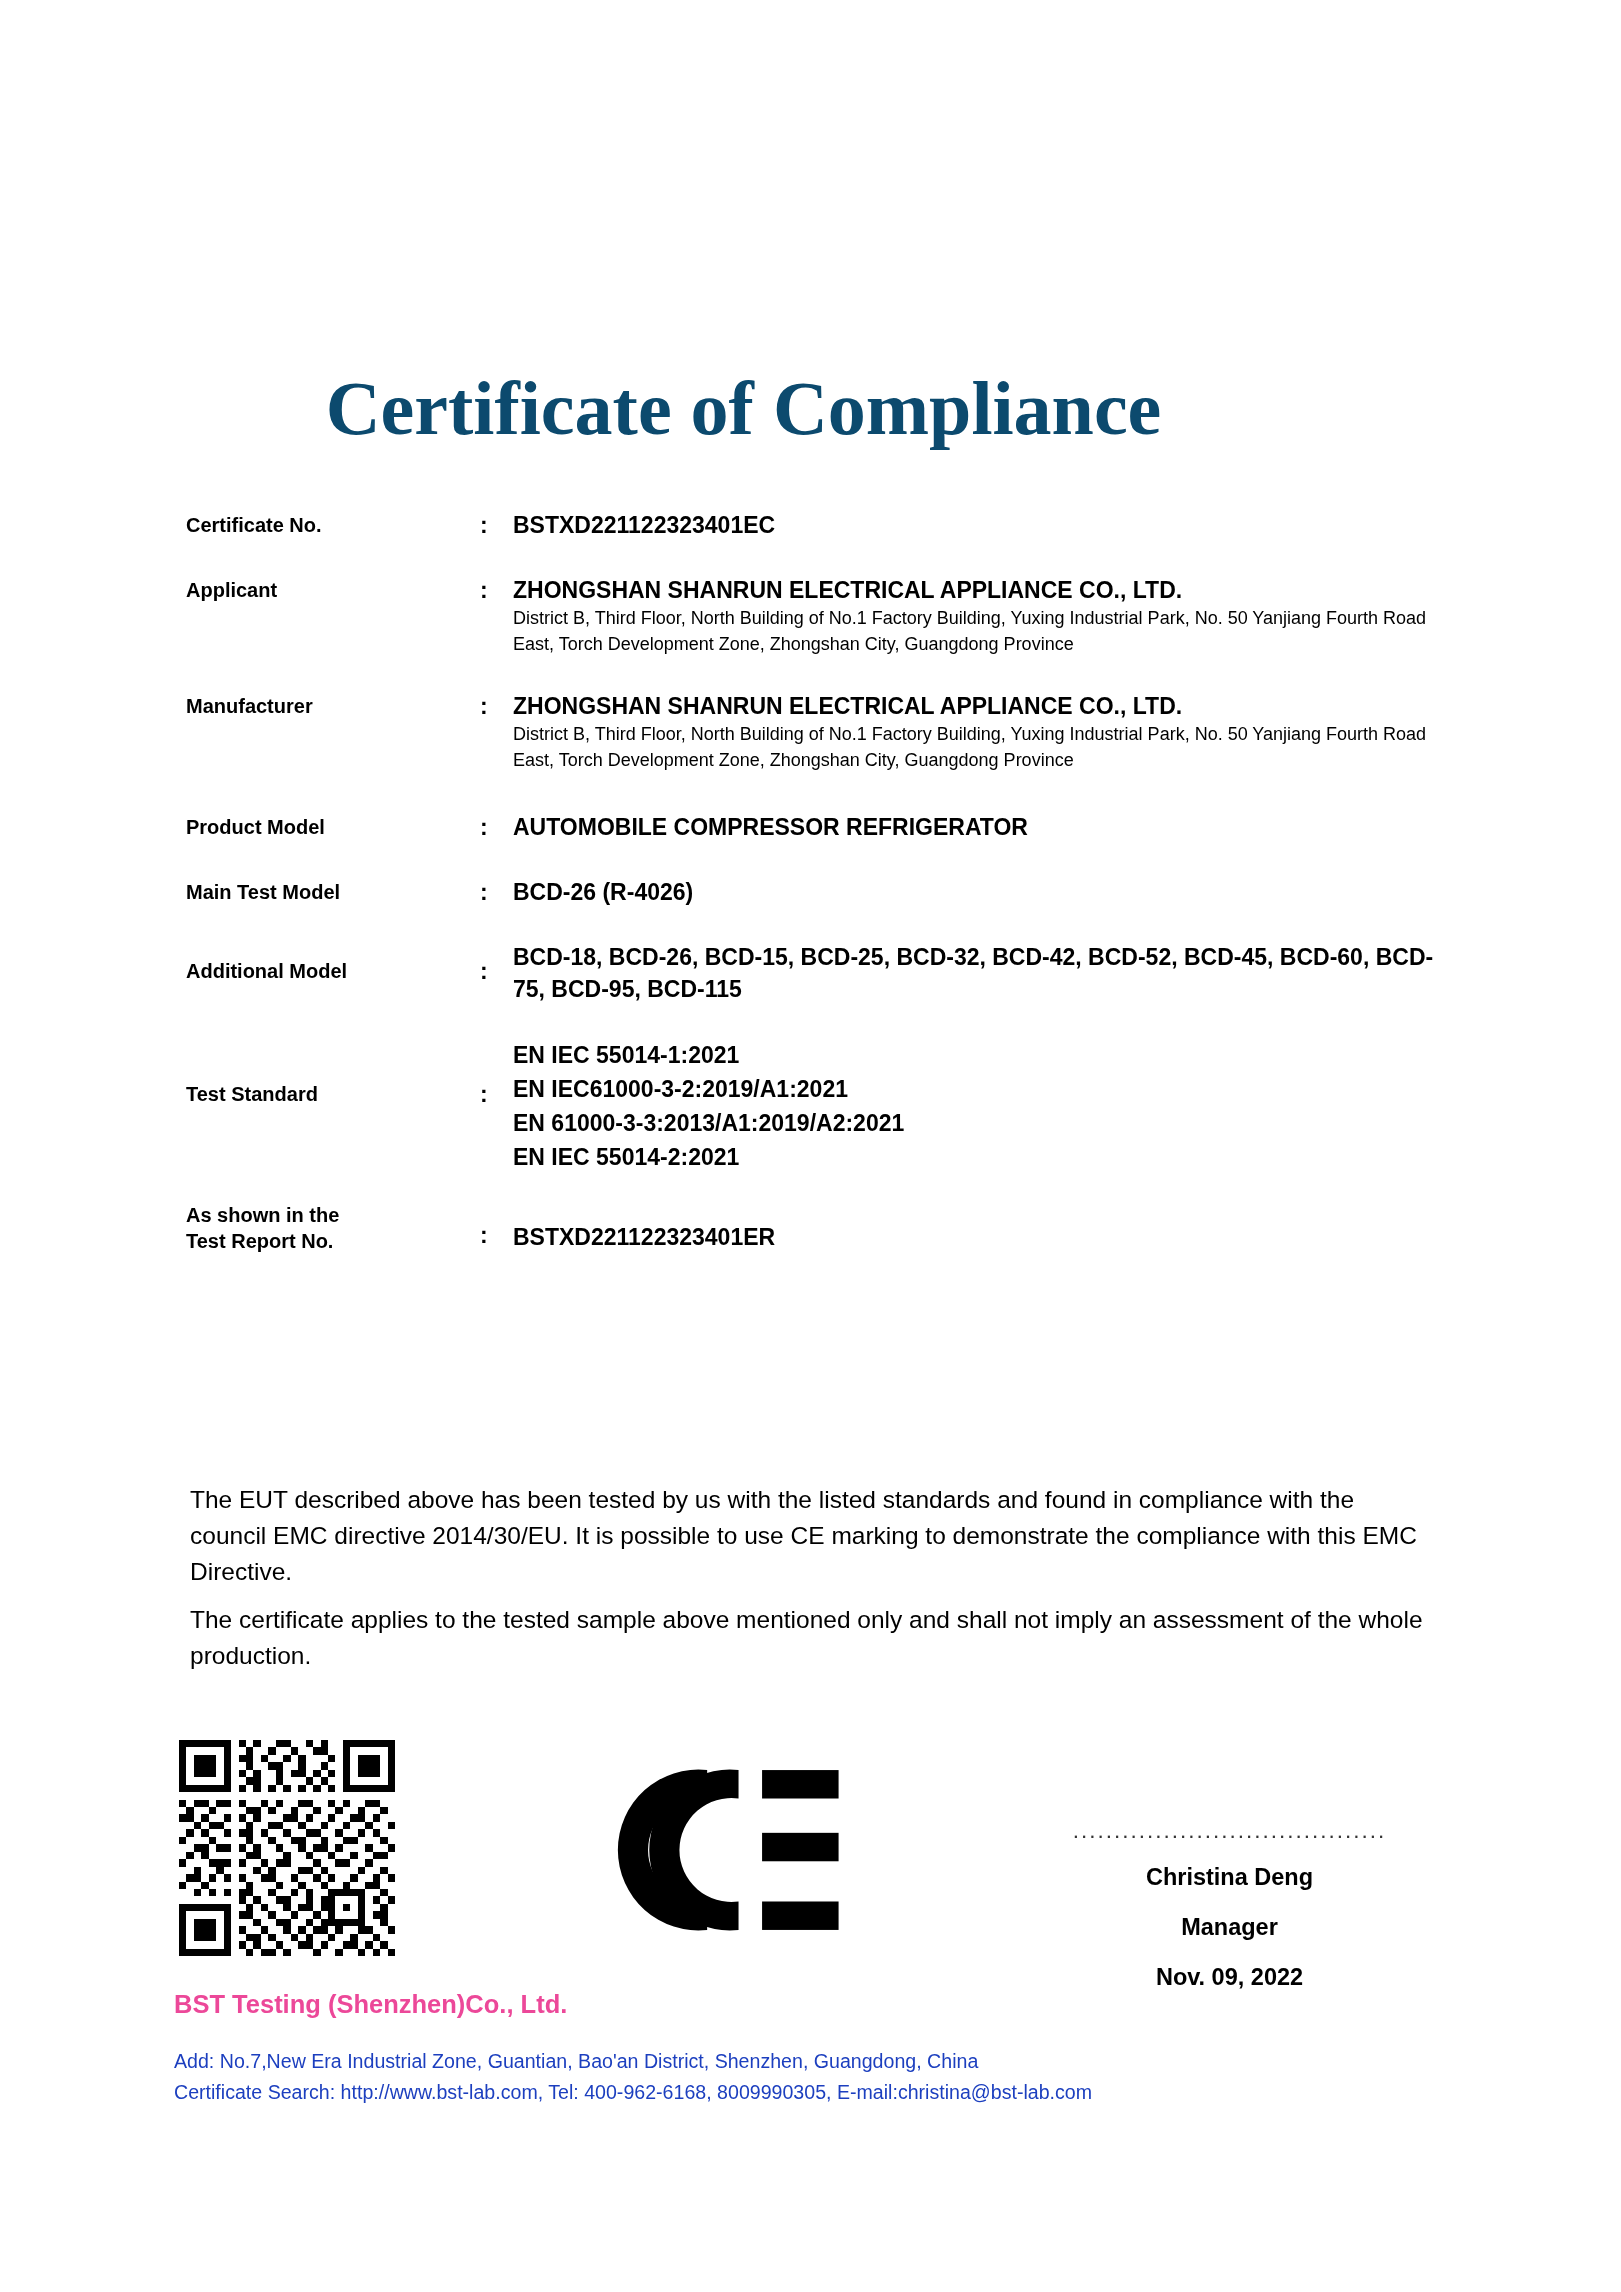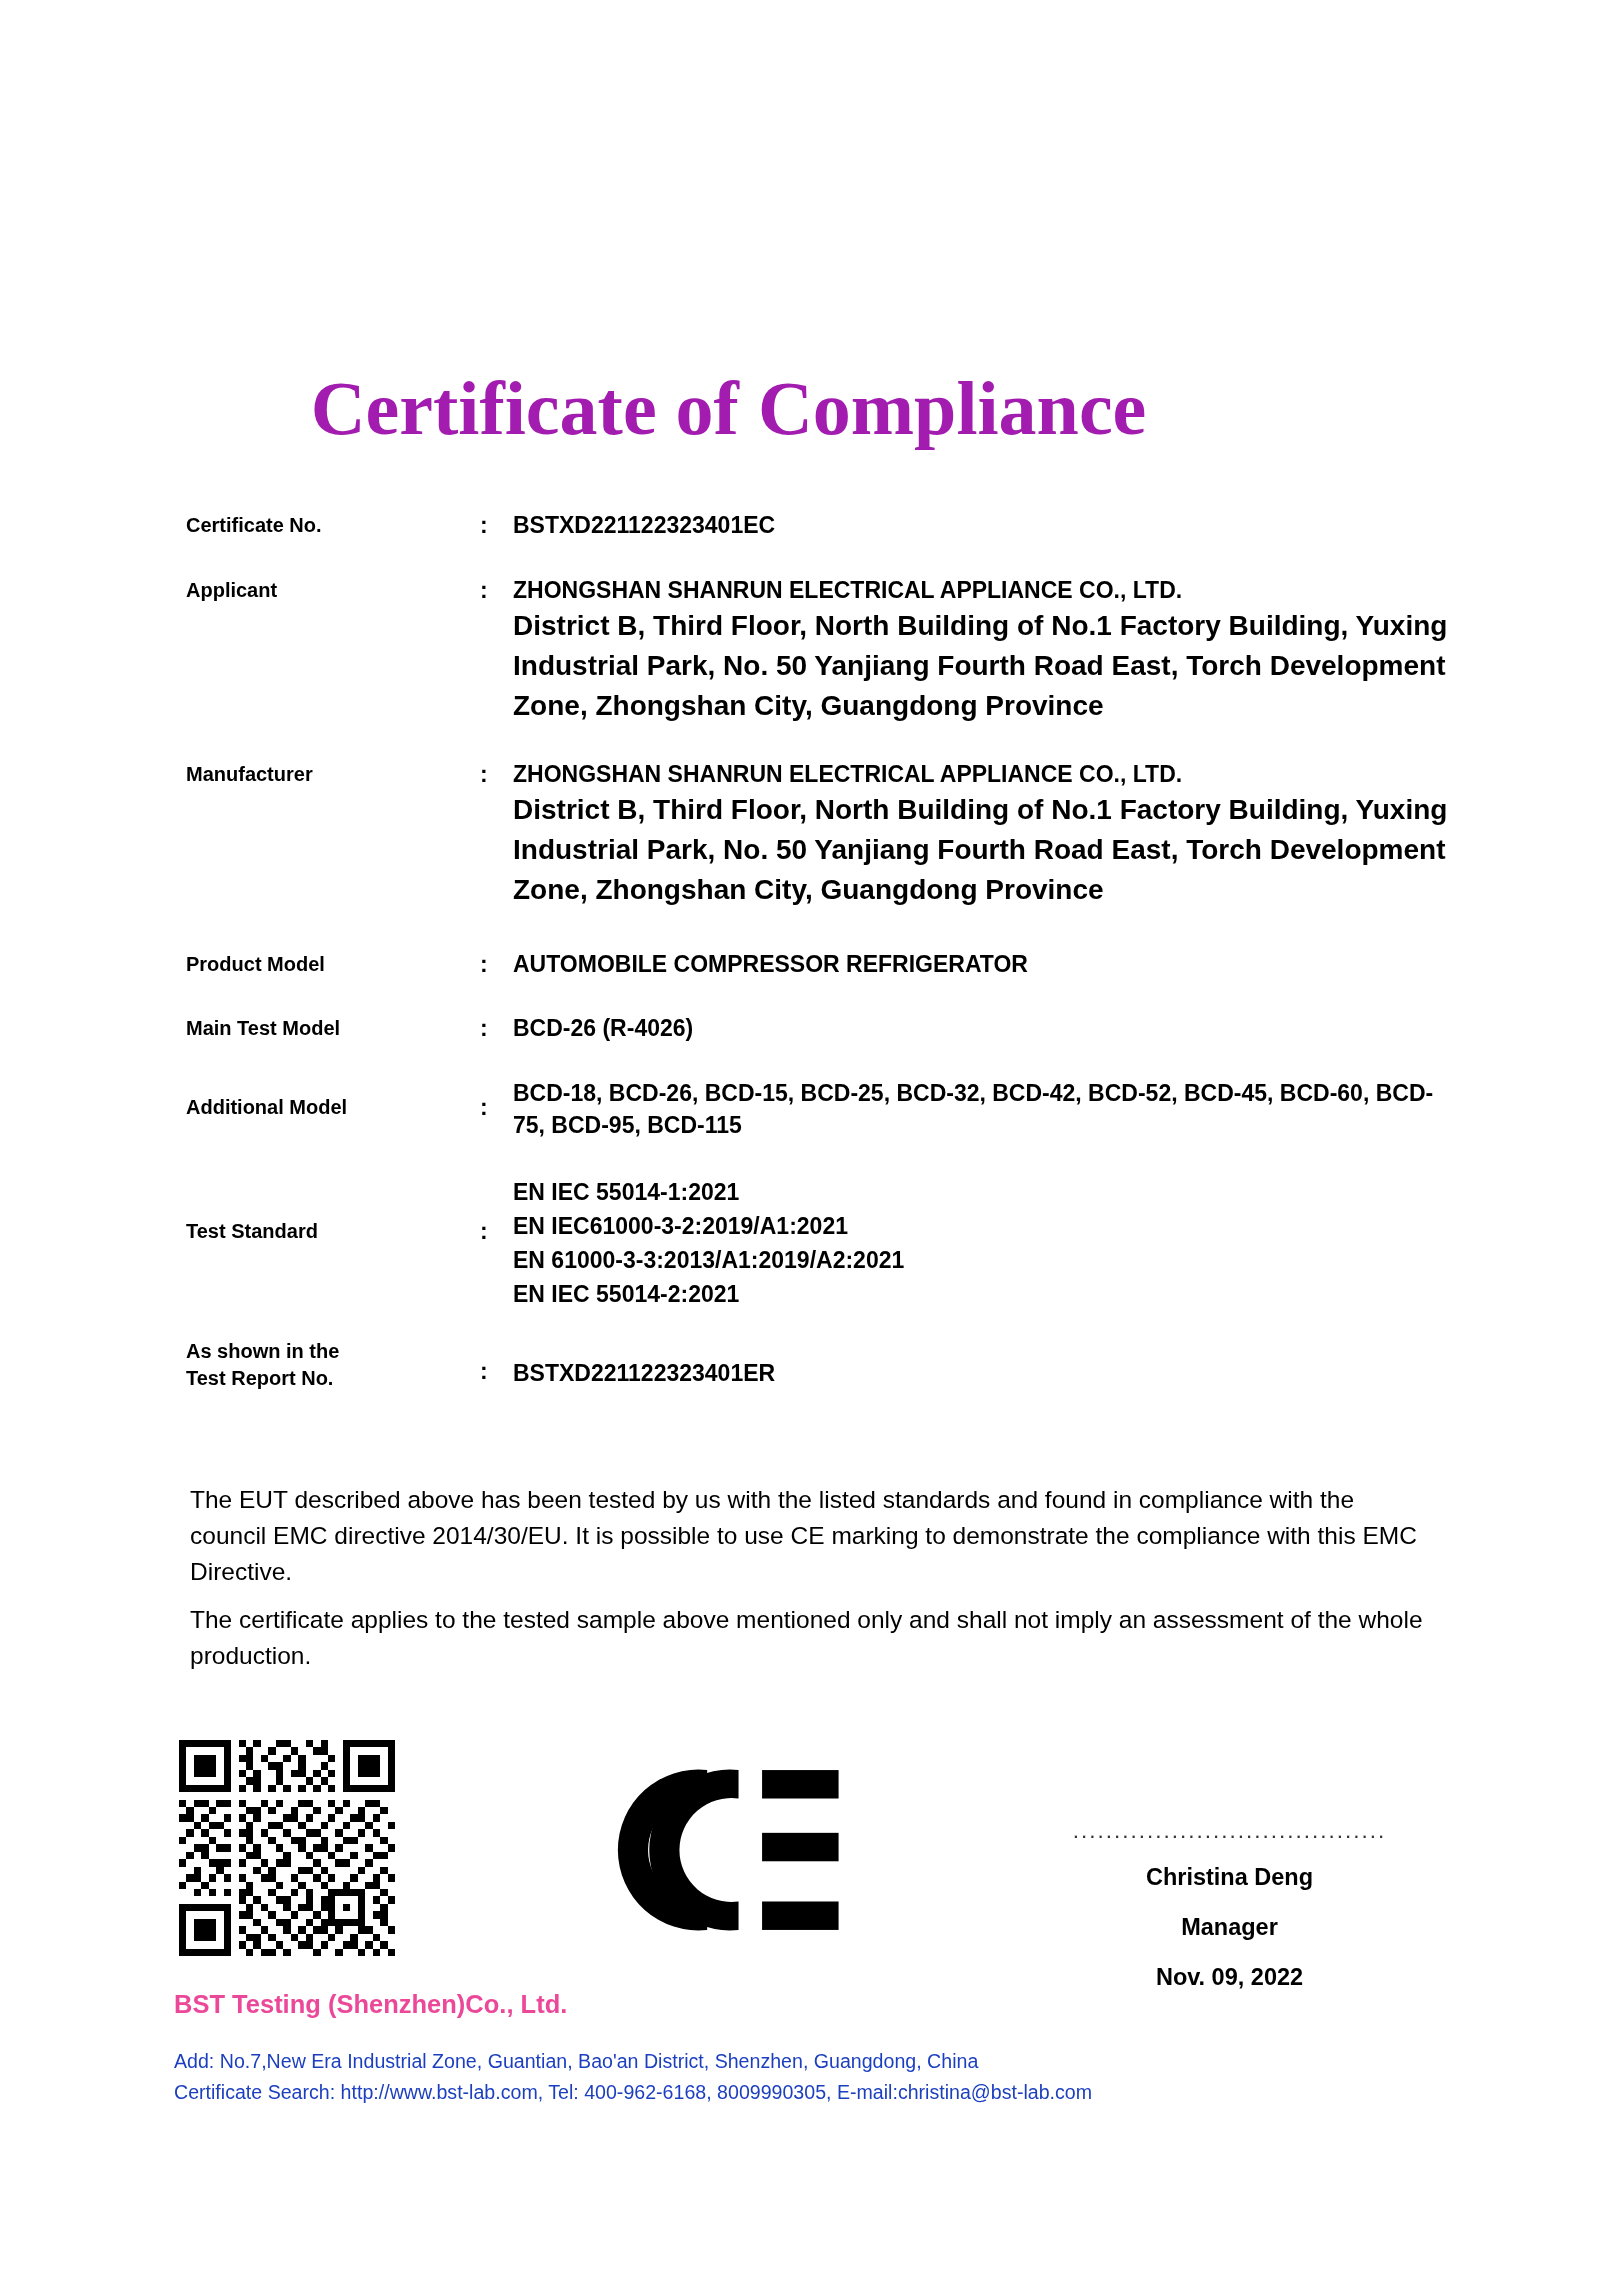"Certificate of Compliance" .title { color: #a21caf -> #0c4a6e; left: 0 -> 15px }
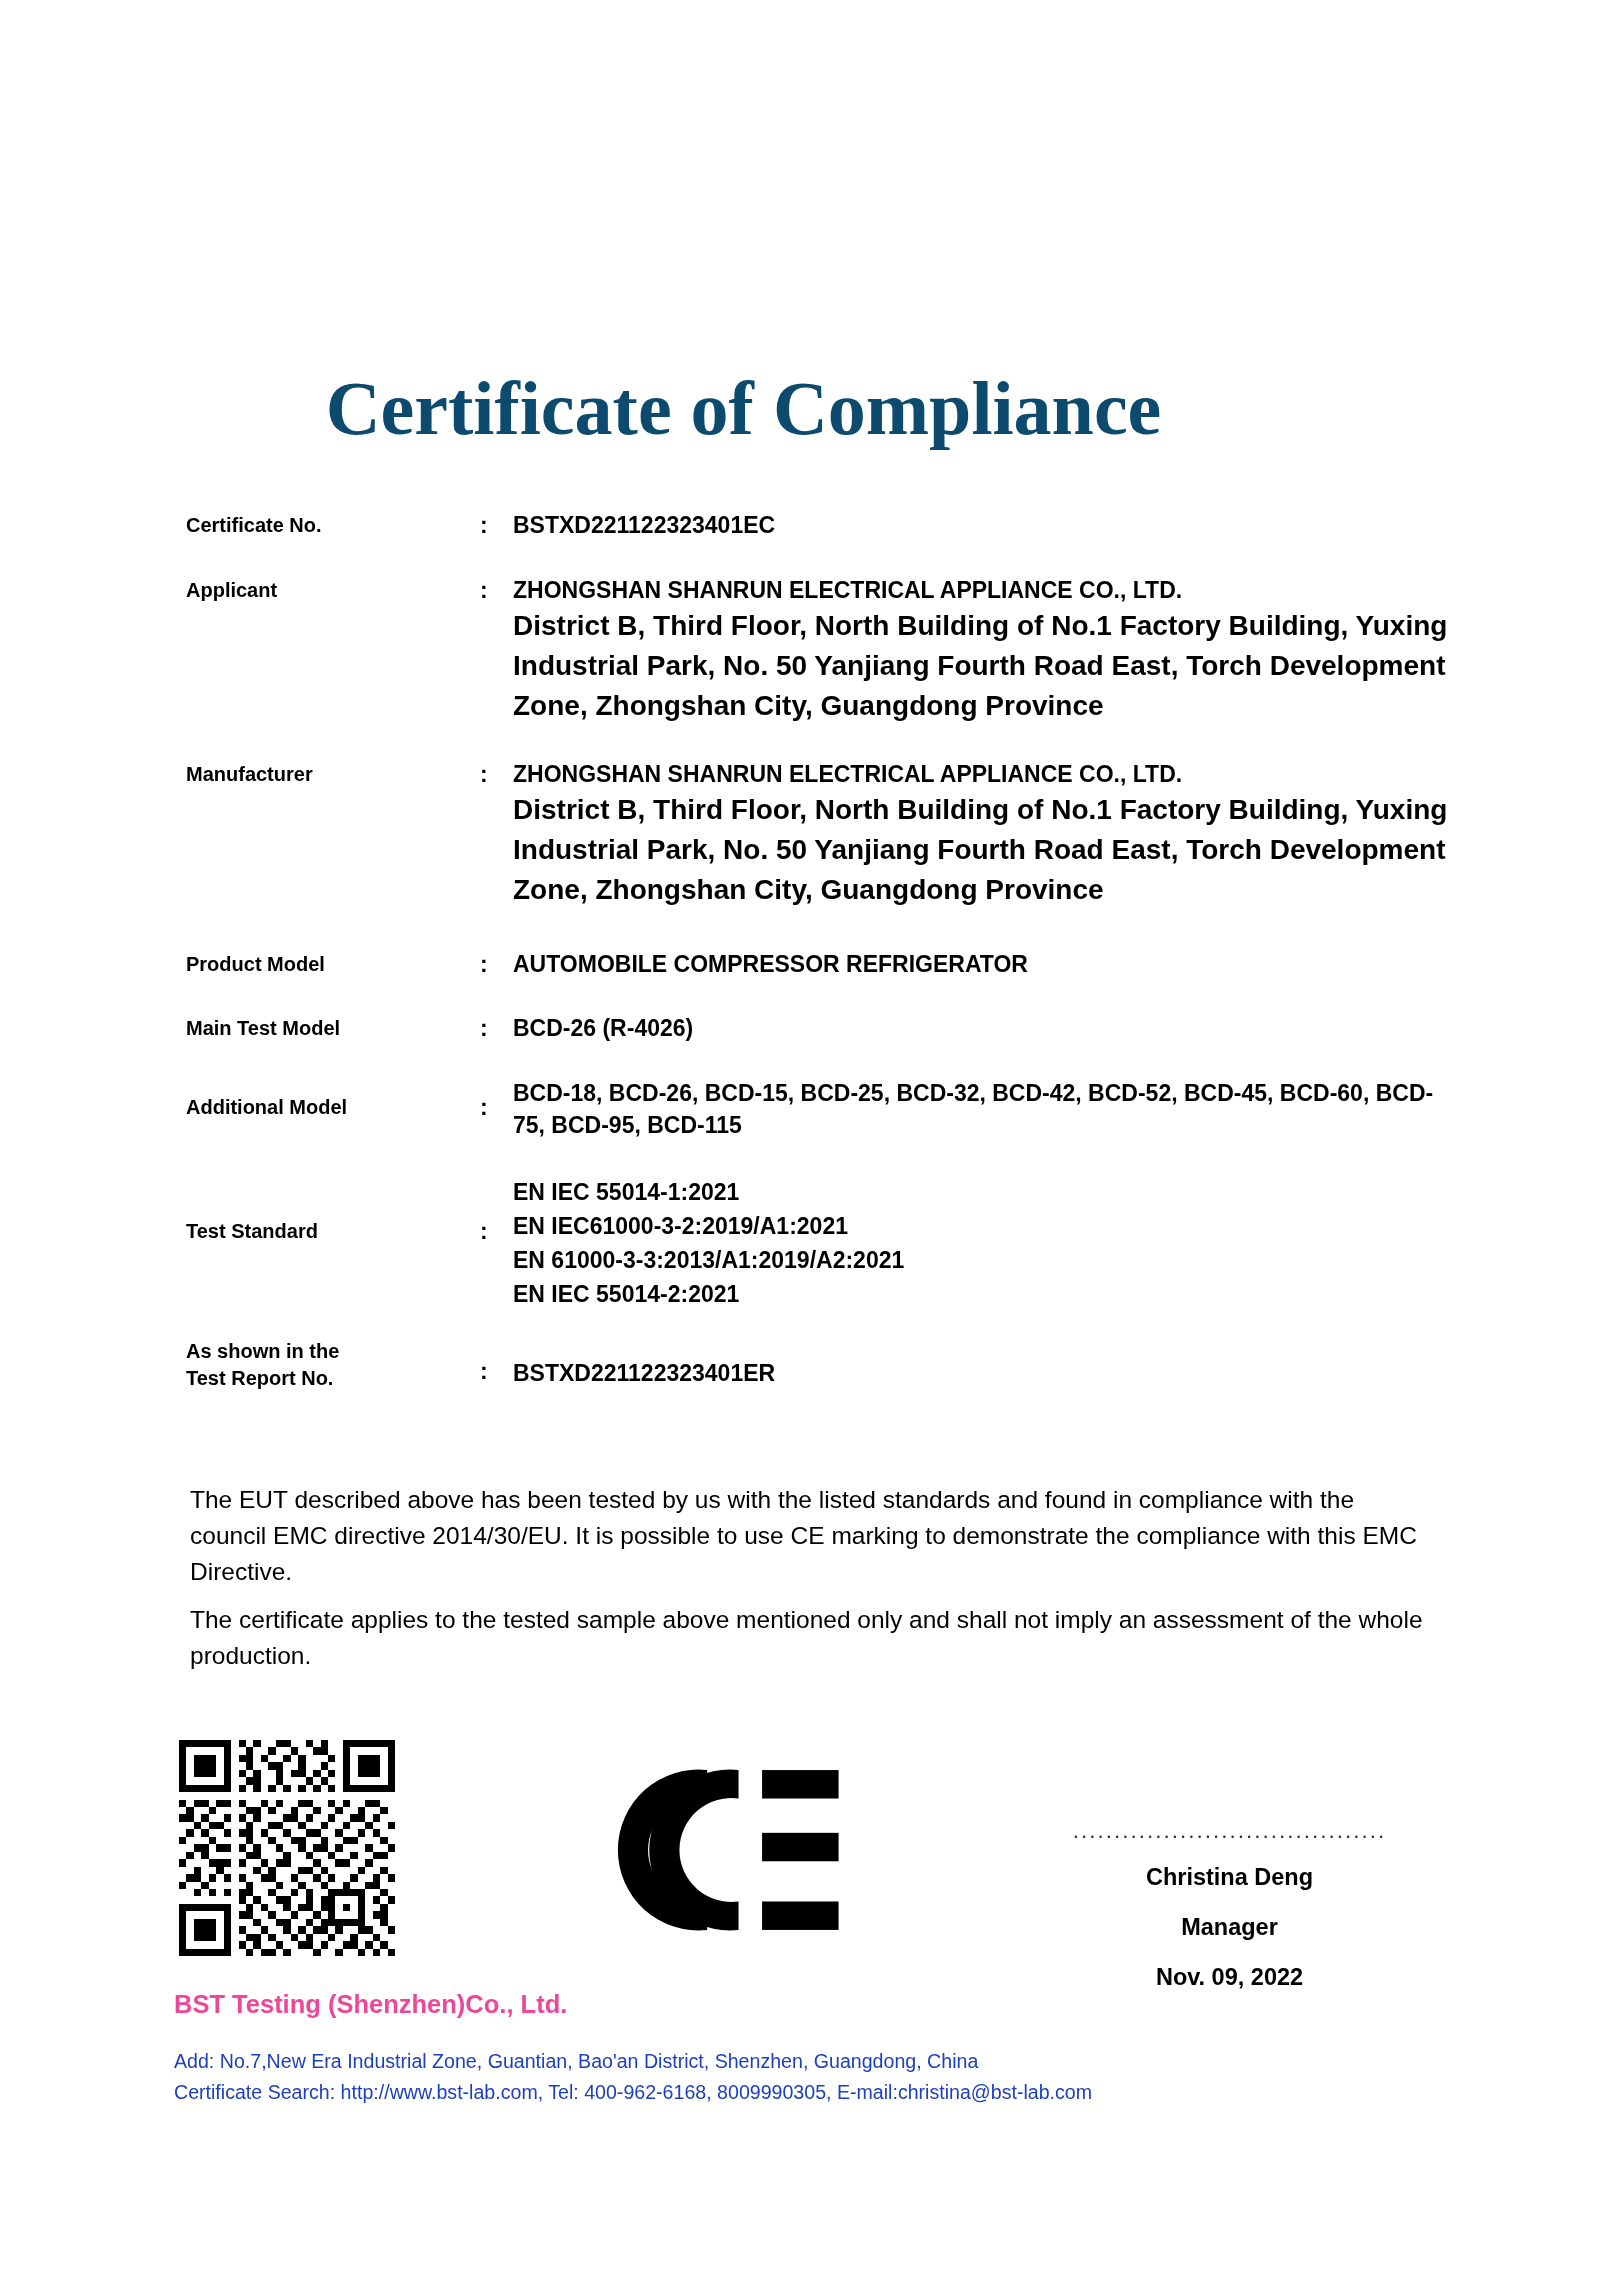"District B, Third Floor, North" .value .addr { font-size: 28px -> 18px; font-weight: bold -> normal }
